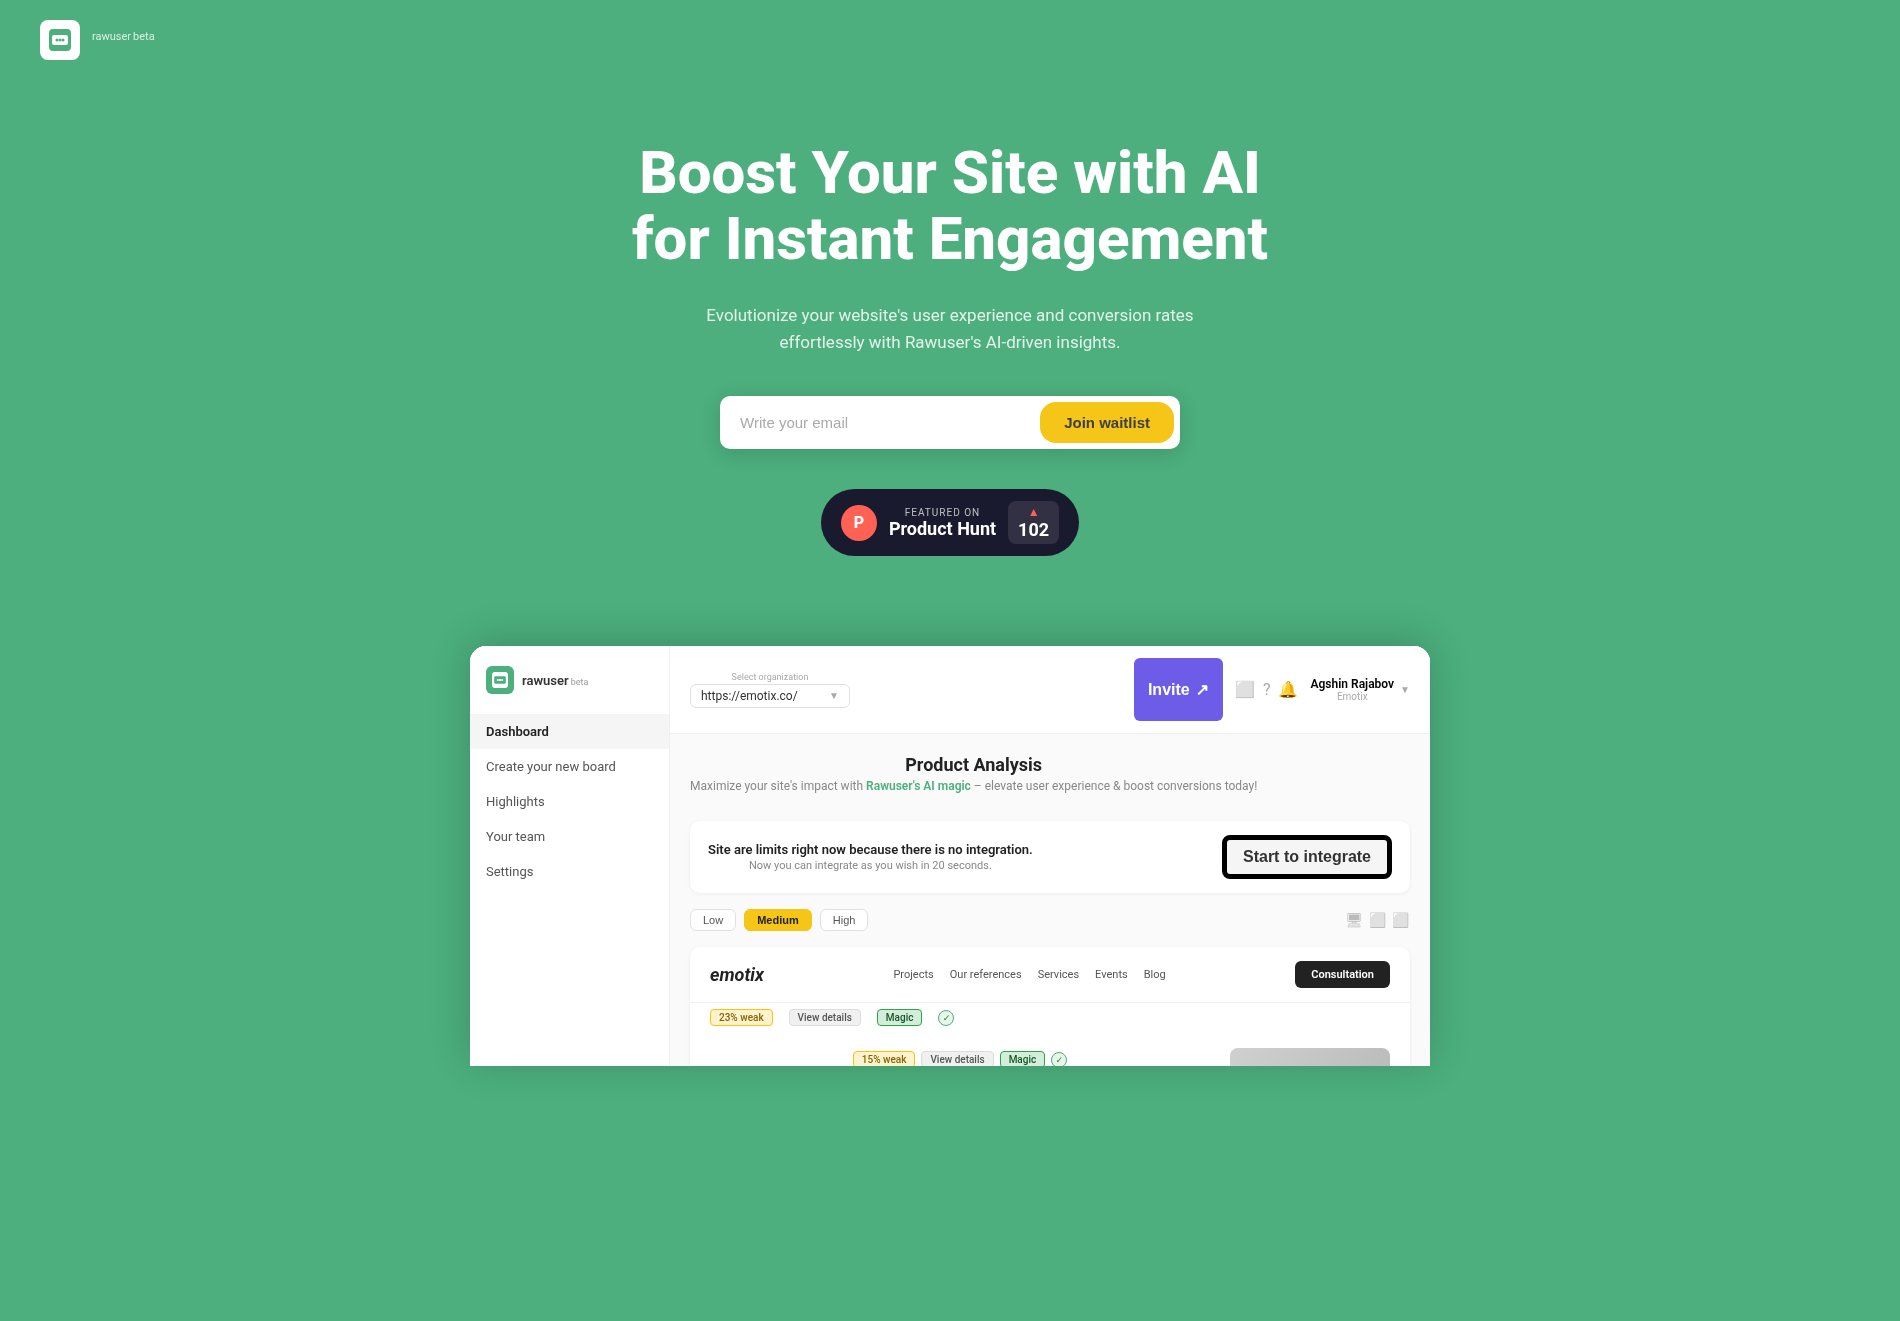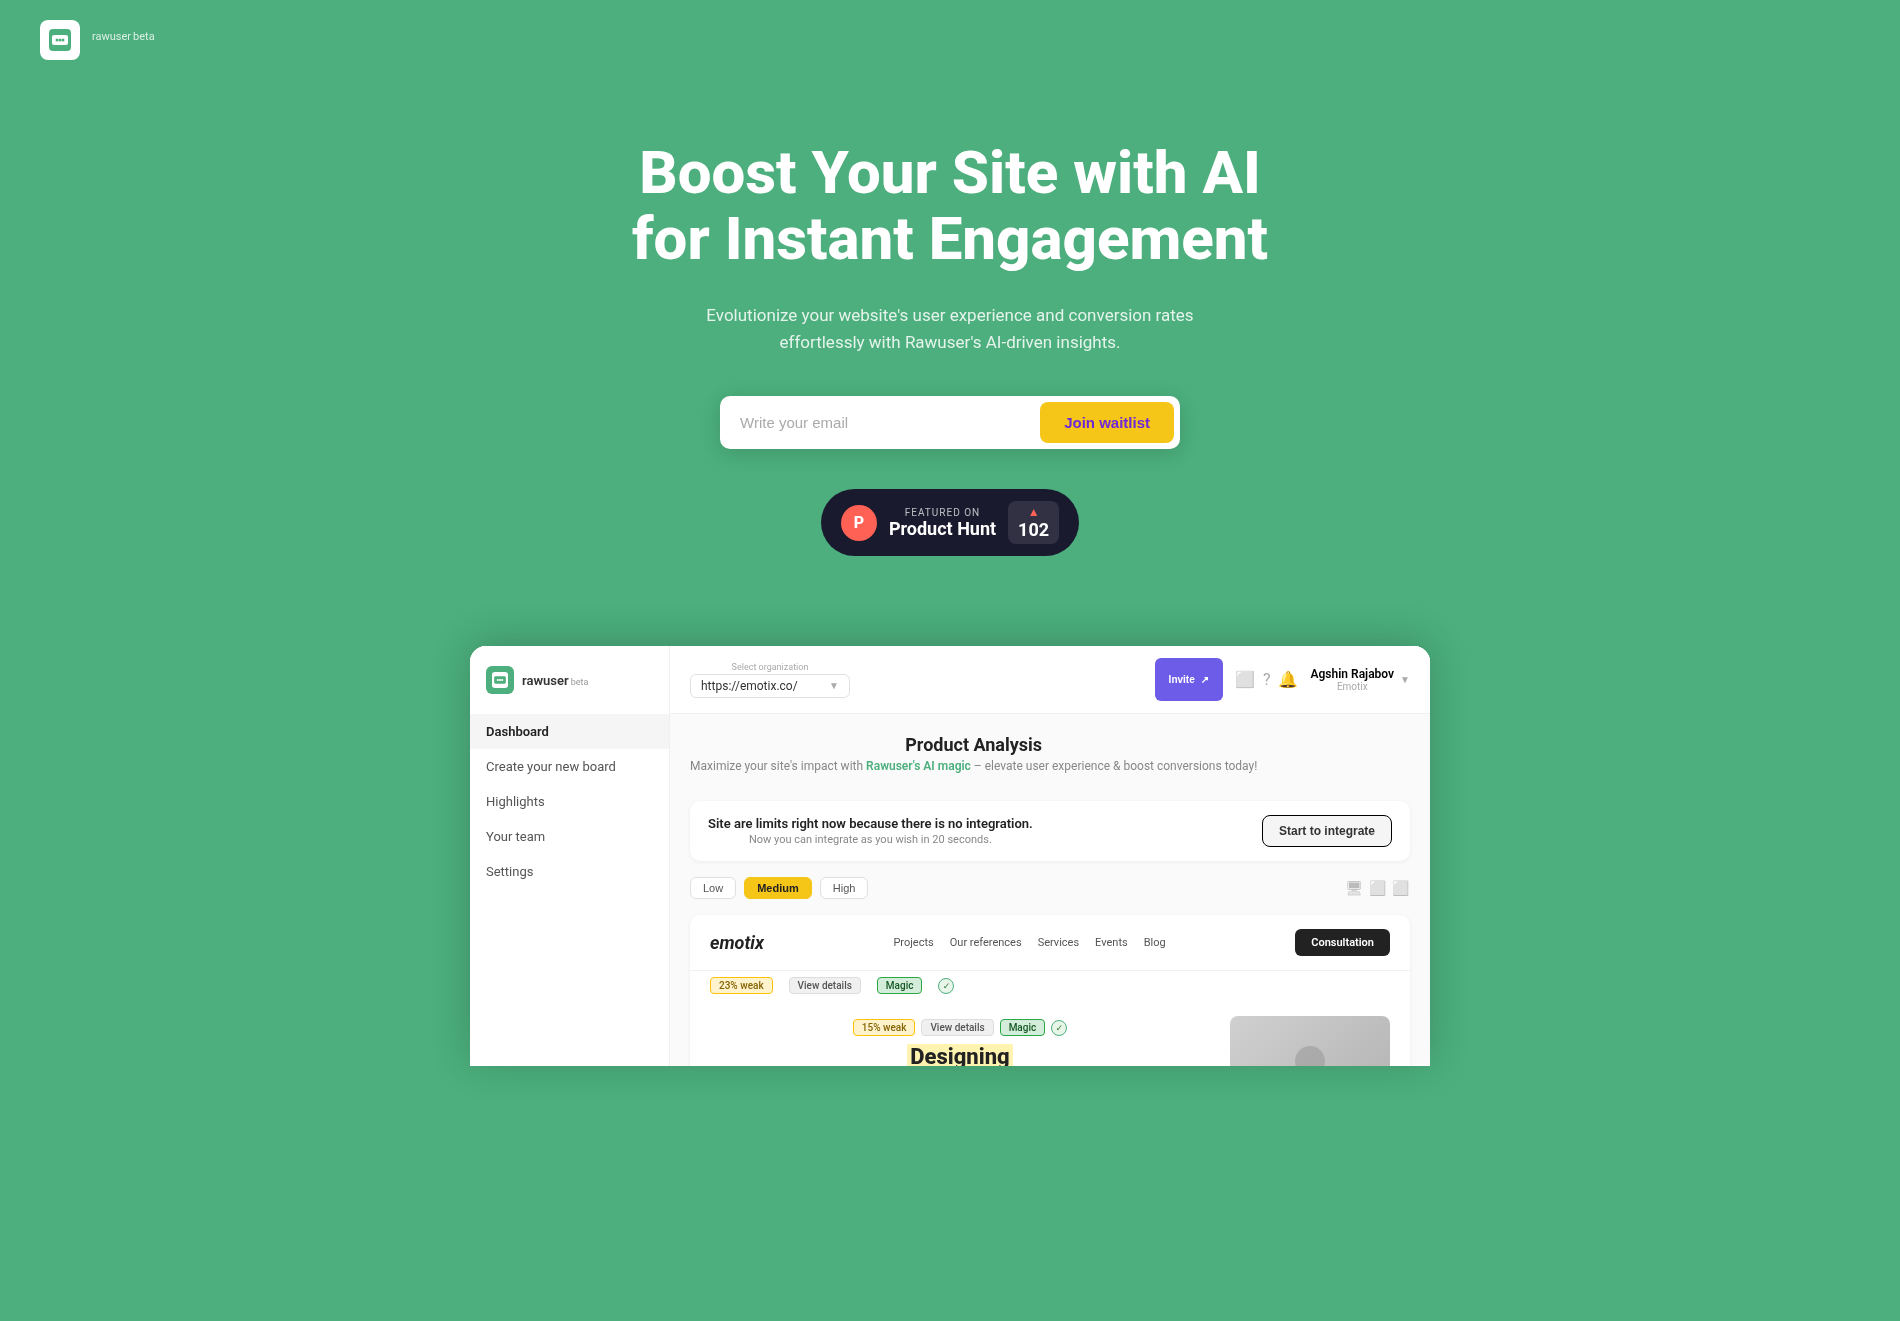"Join waitlist" .join-btn { border-radius: 8px -> 16px; color: #6d28d9 -> #404040 }
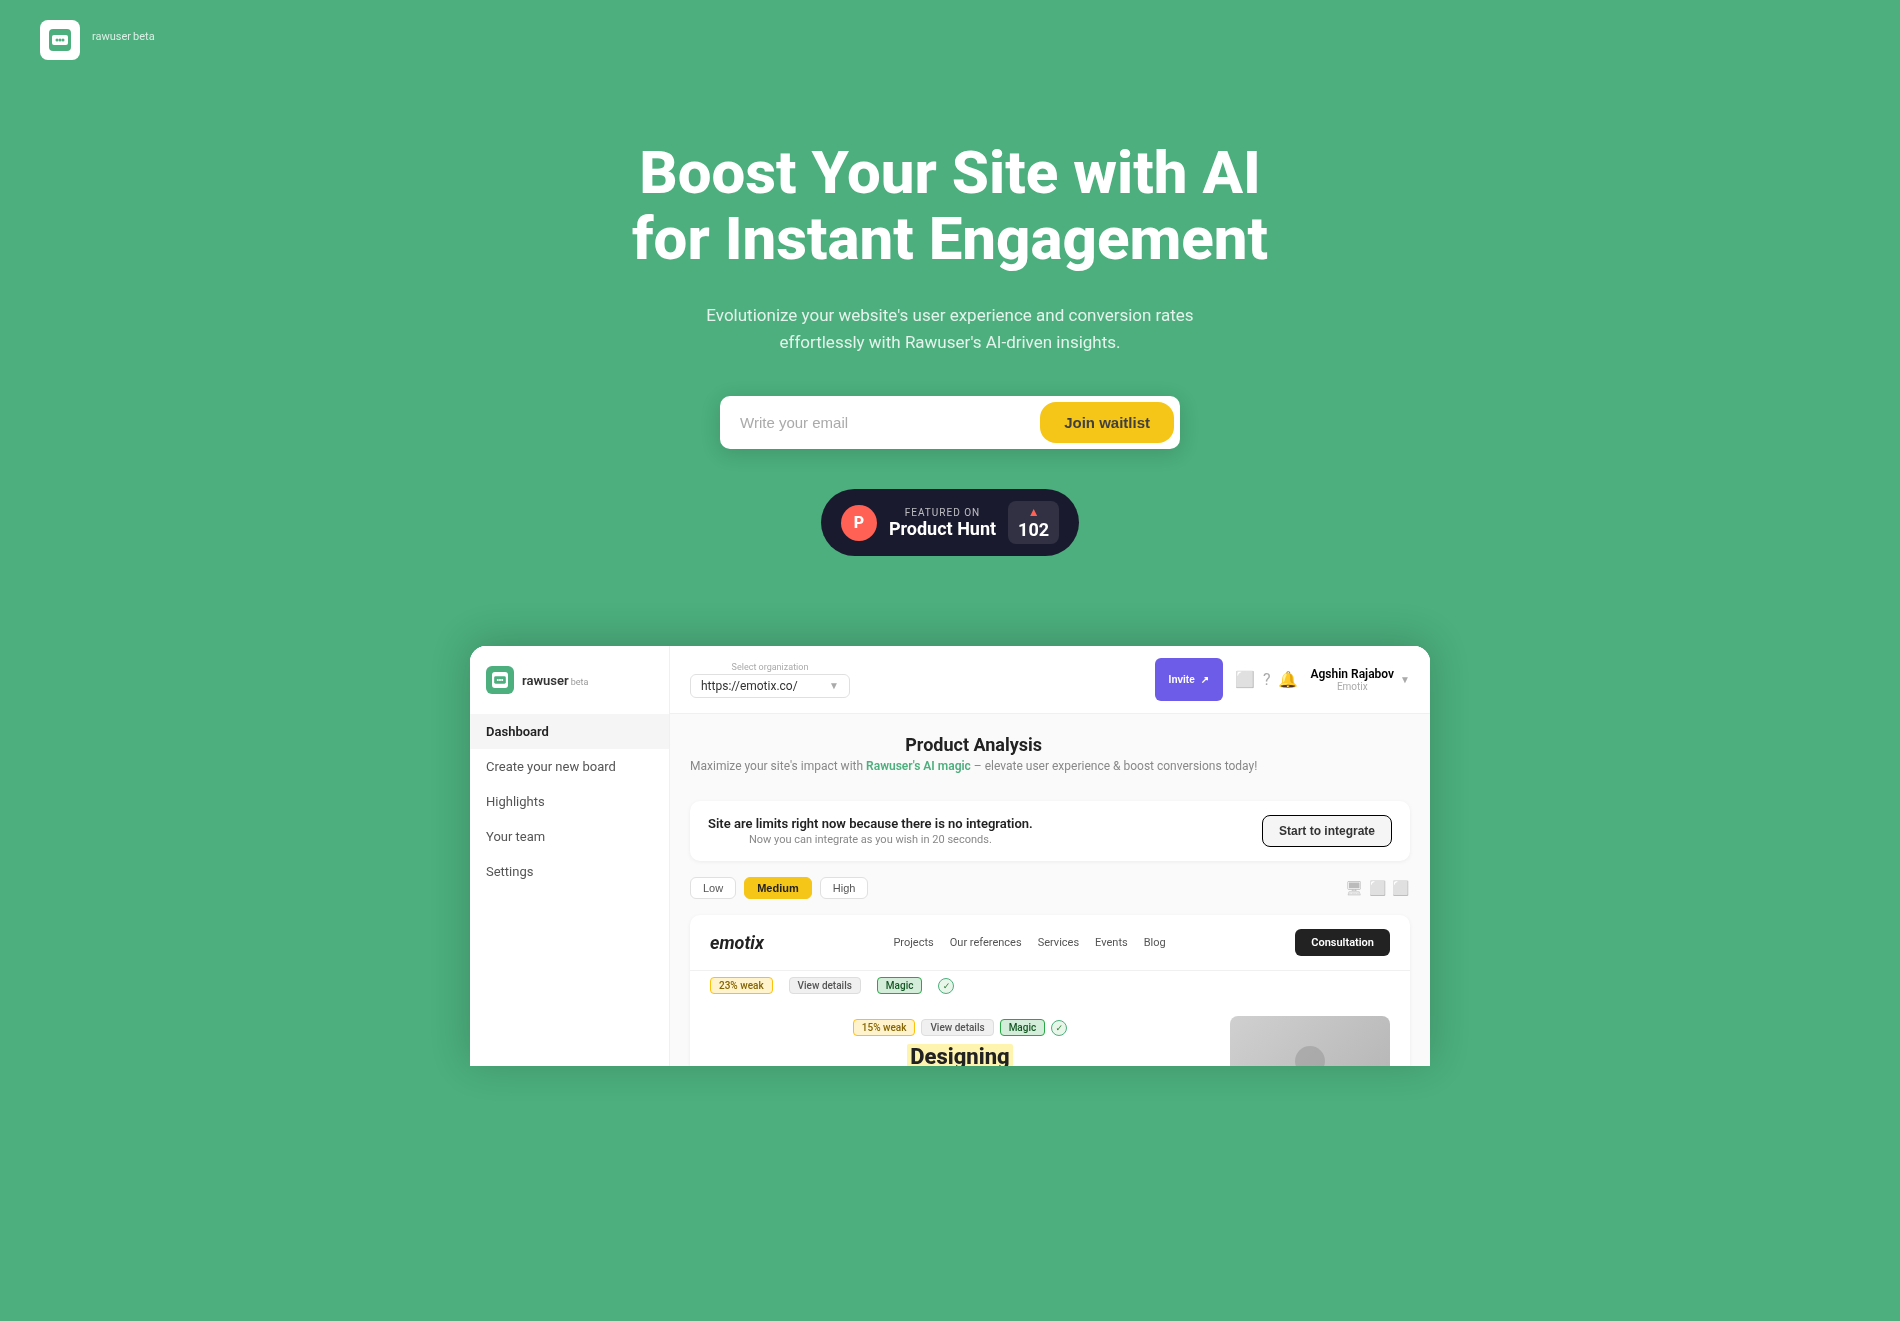"Invite" .invite-btn { font-size: 10px -> 16px; padding: 16px 14px -> 22px 14px }
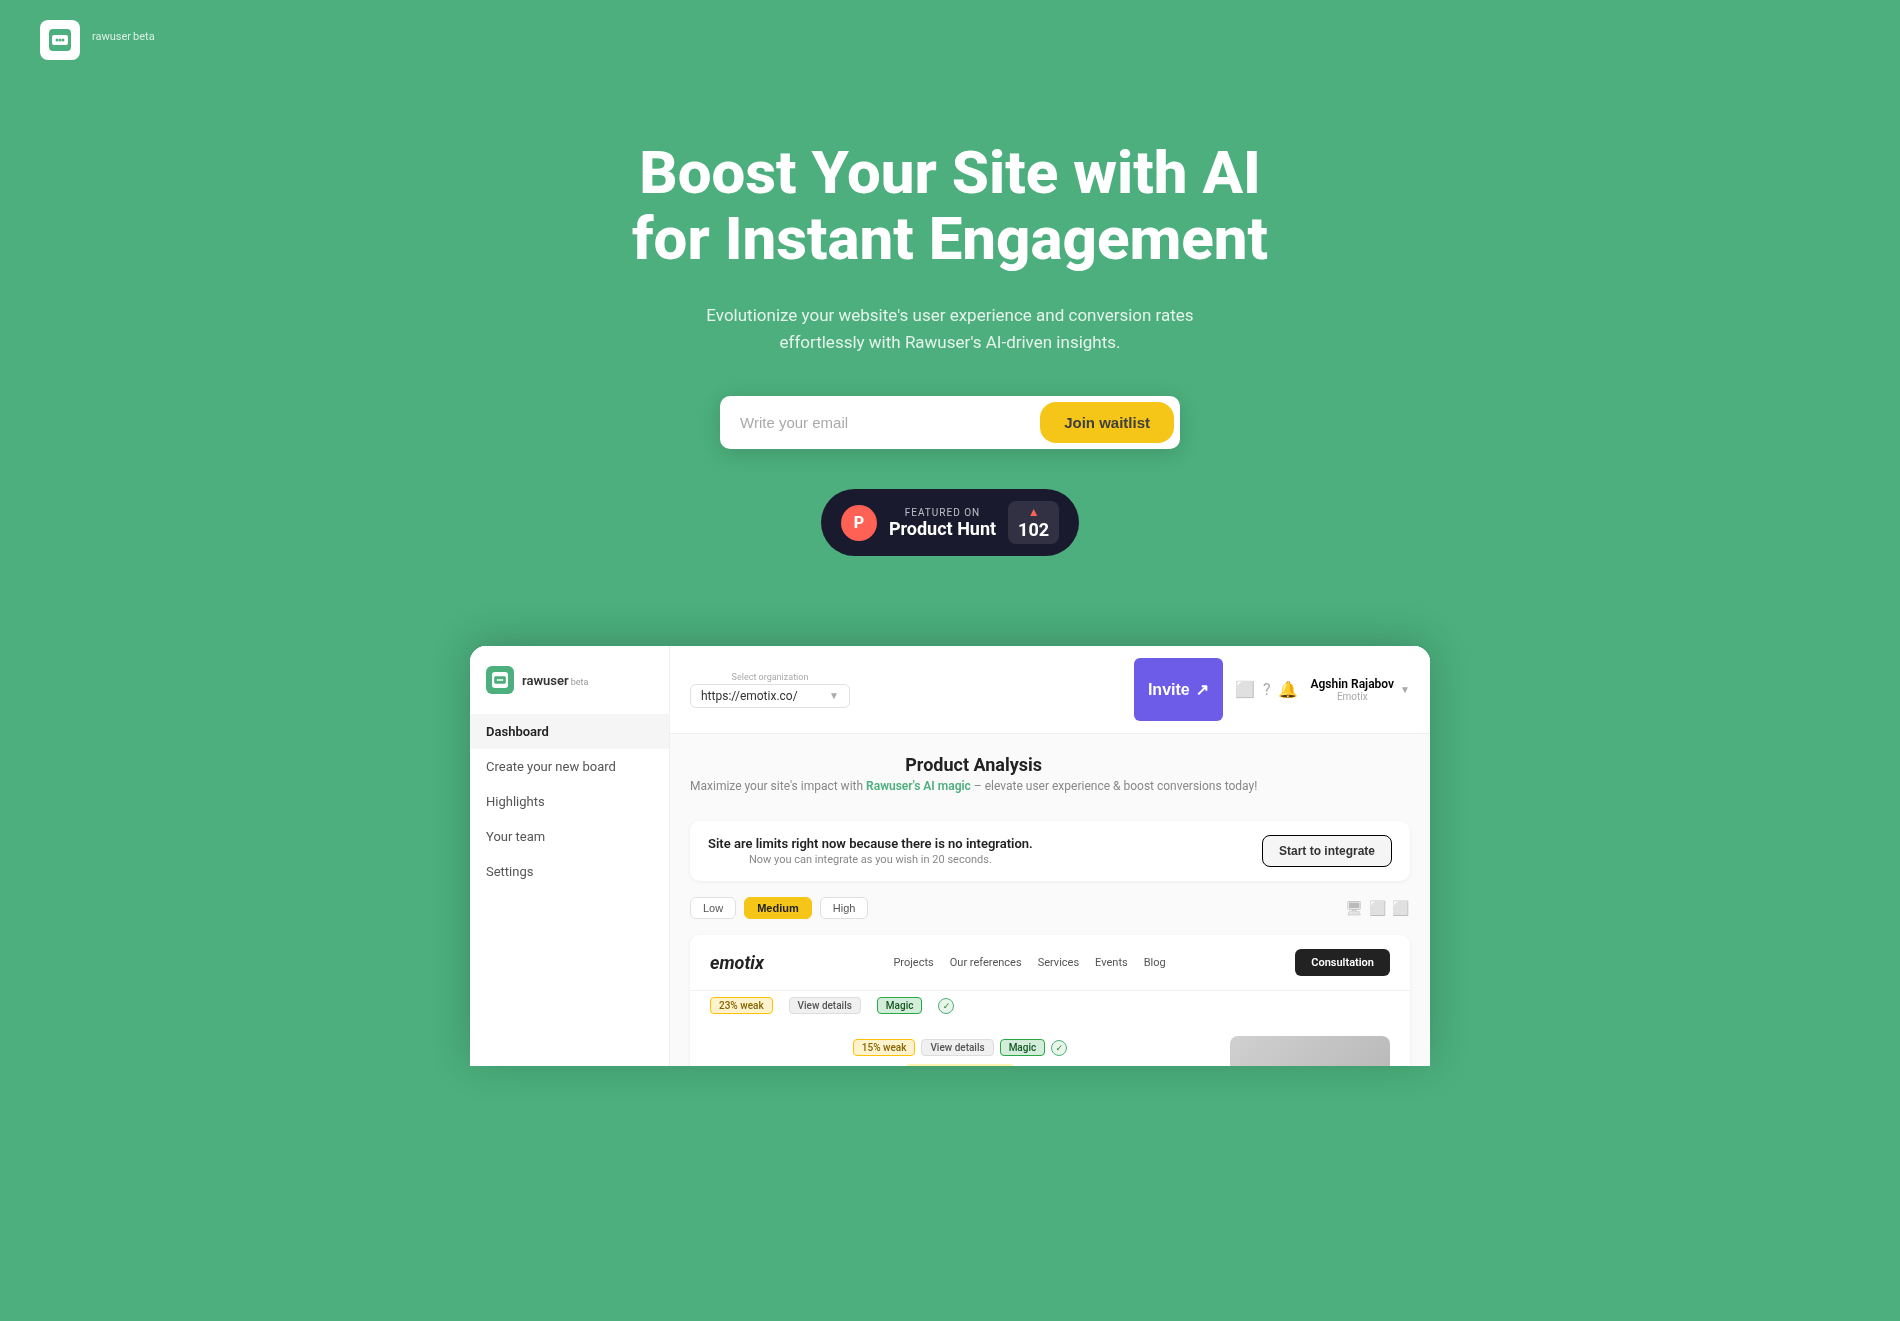"Start to integrate" .start-btn { border: 1px solid #000000 -> 5px solid #000000; font-size: 12px -> 16px }
